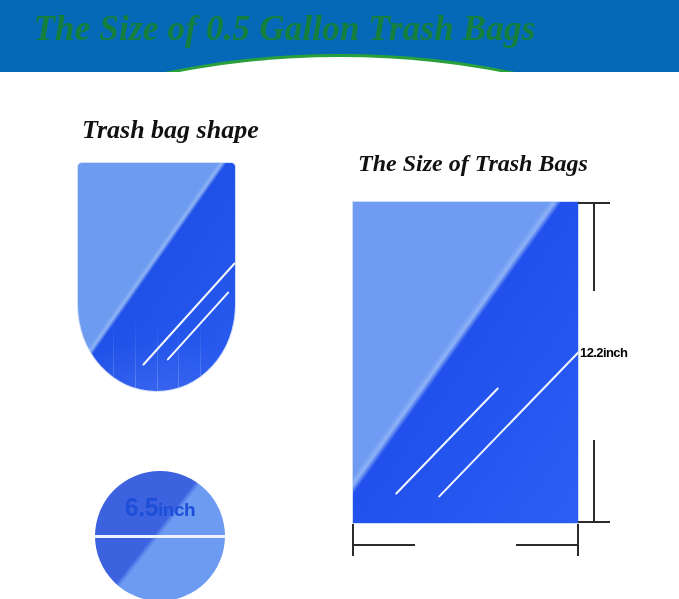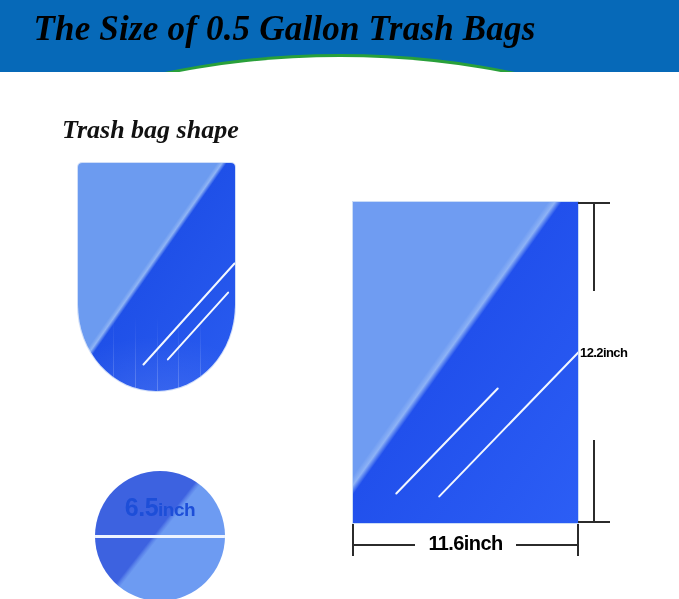"The Size of 0.5 Gallon" .header-title { color: #000000 -> #15803d }
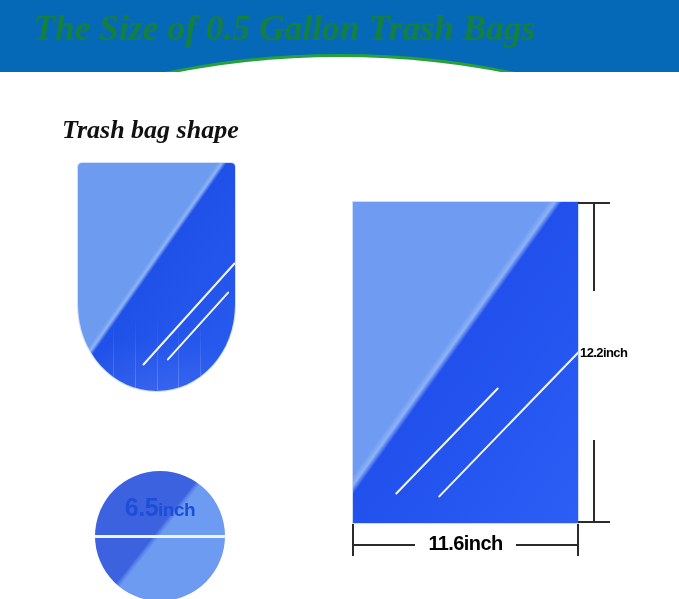"Trash bag shape" .section-heading { margin-left: none -> 20px }
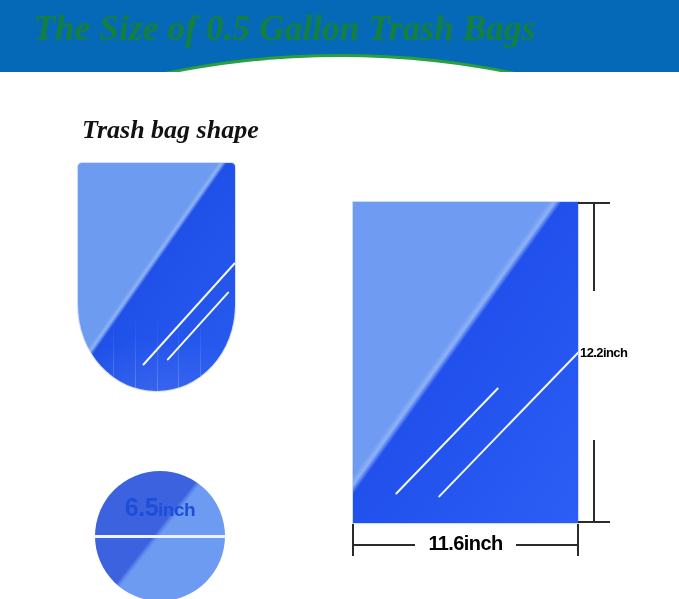"The Size of Trash Bags" div.section-heading { html: none -> <div>The Size of Trash Bags</div> }
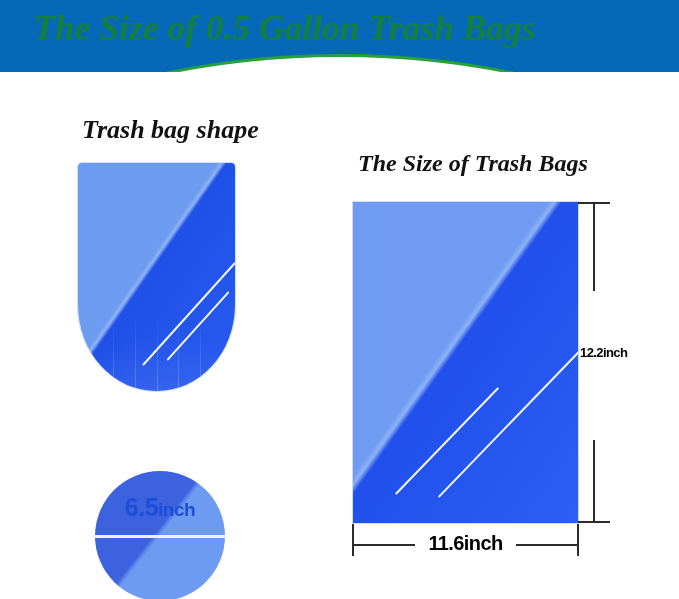"11.6inch" div { html: <div>11.6inch</div> -> none }
